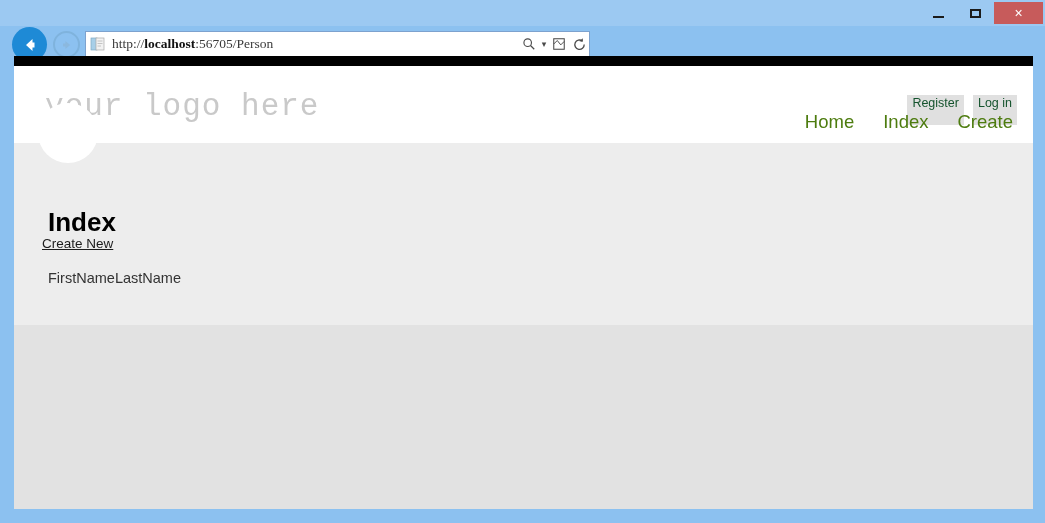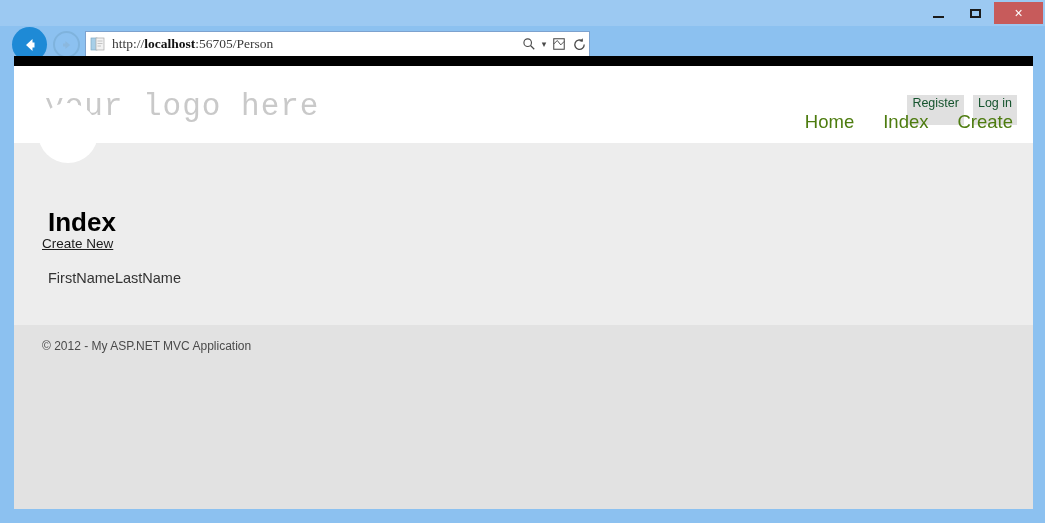"© 2012 - My ASP.NET" div { html: <div> <div>© 2012 - My ASP.NET MVC Application</div> </div> -> none }
